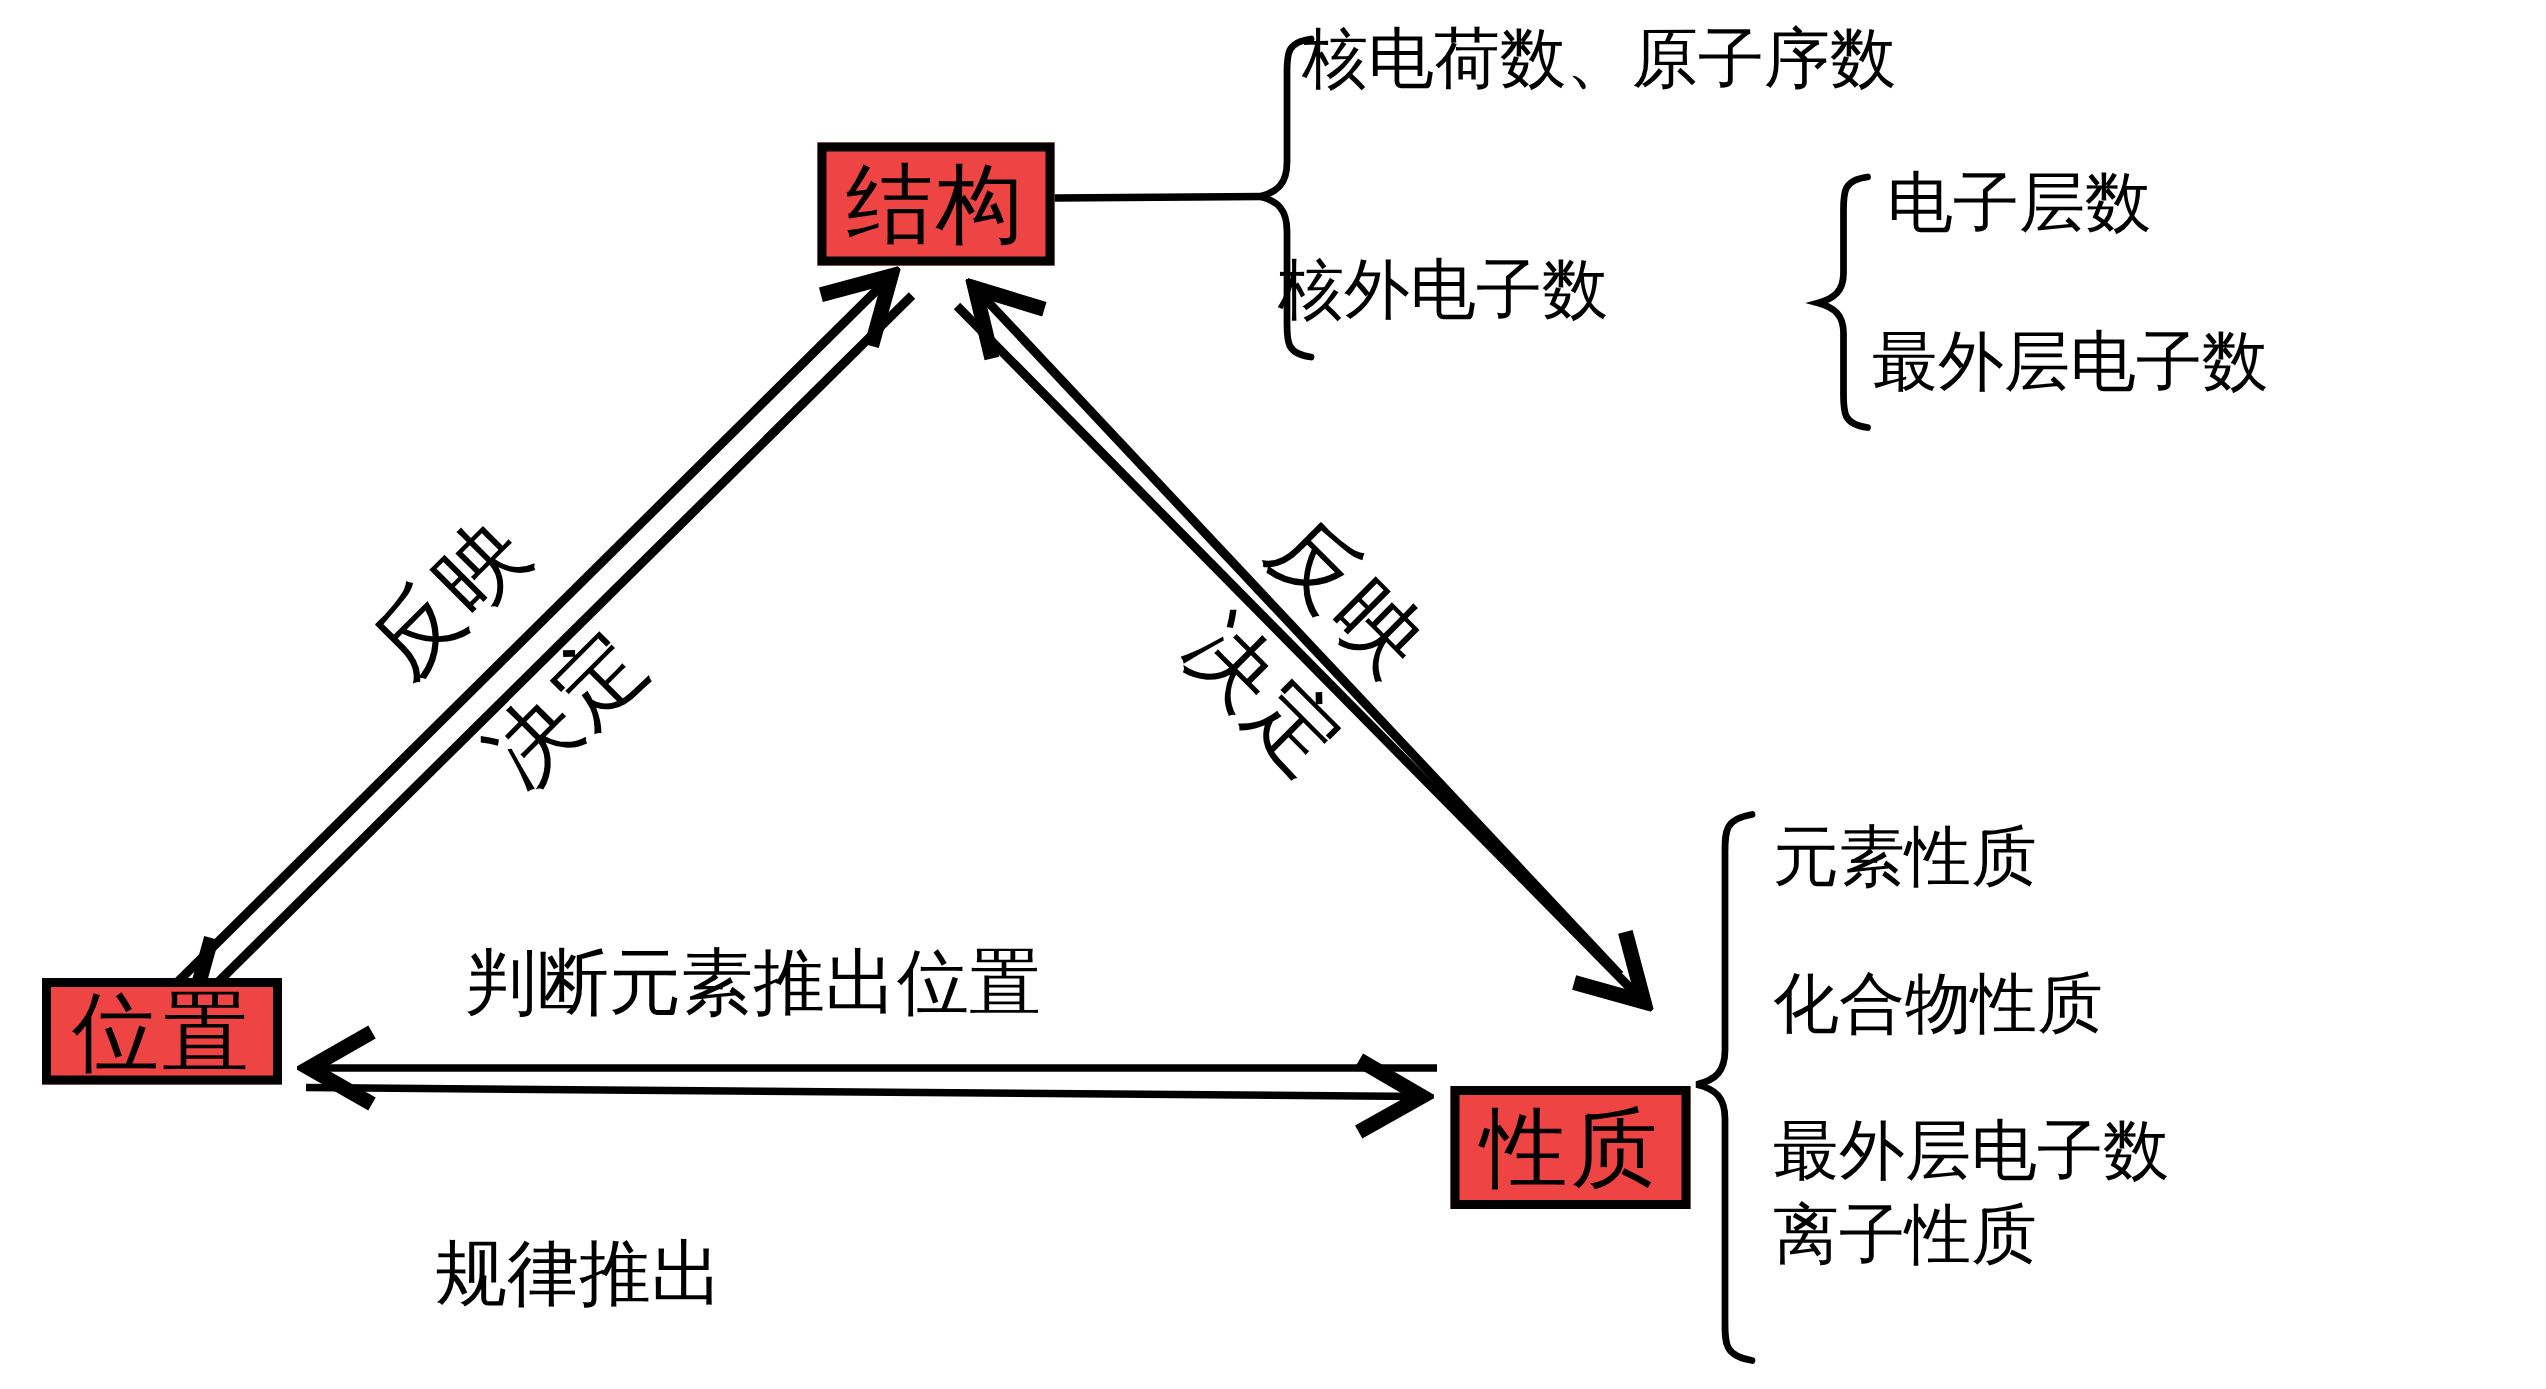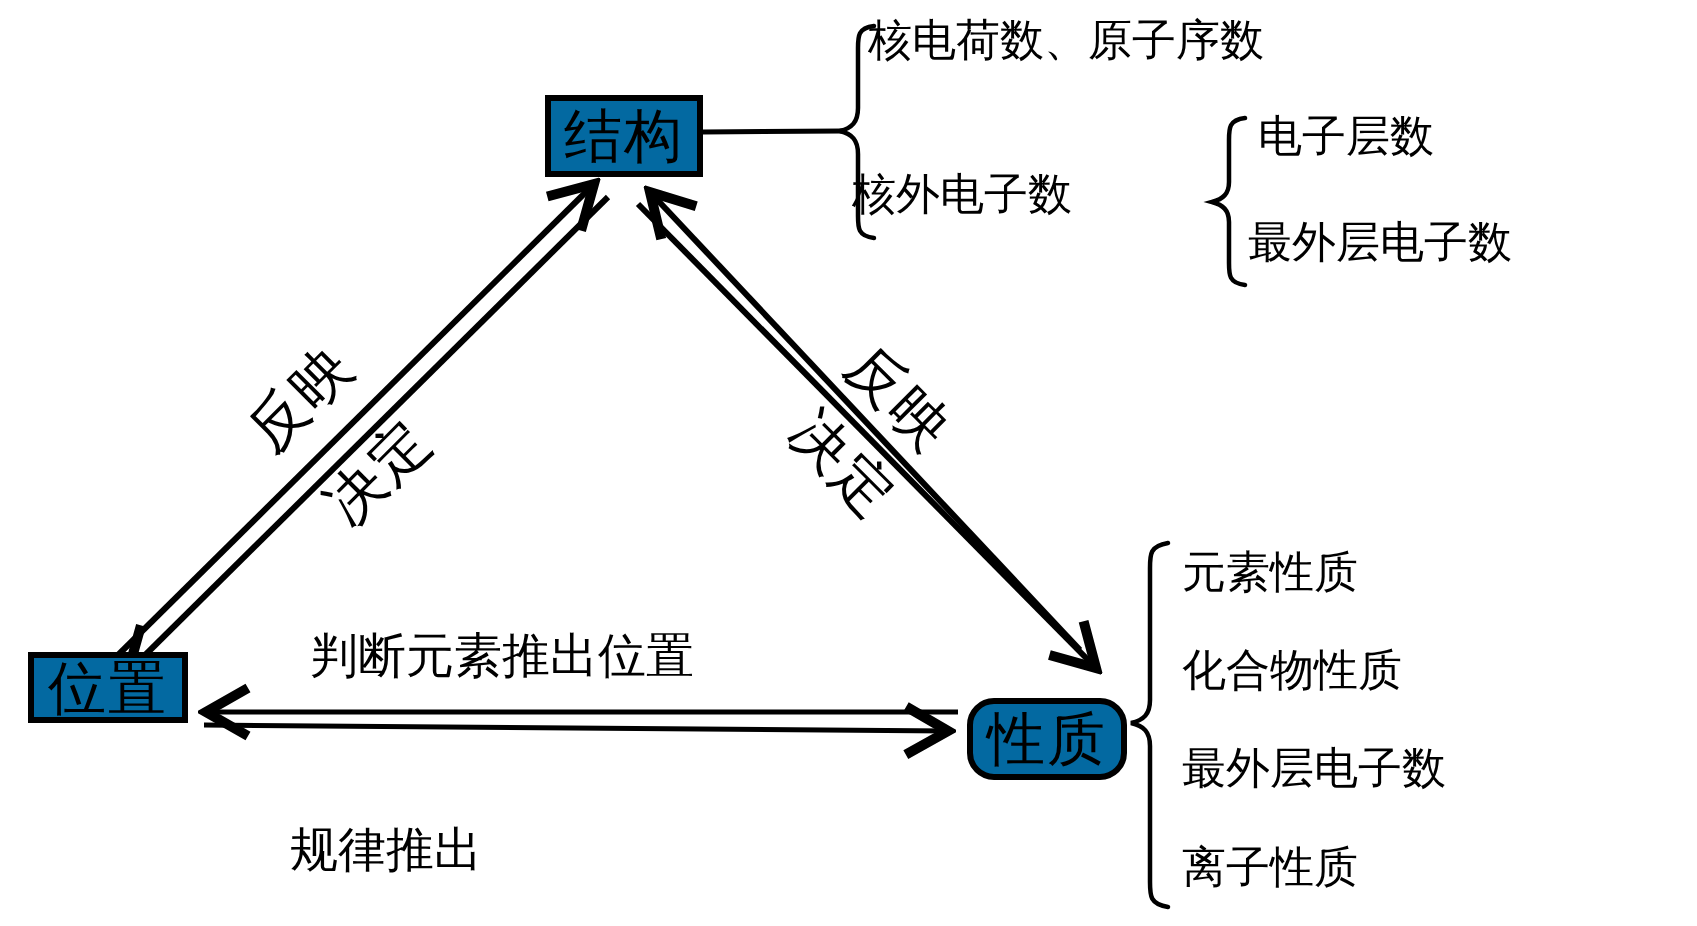"结构" .node-box { background: #0369a1 -> #ef4444 }
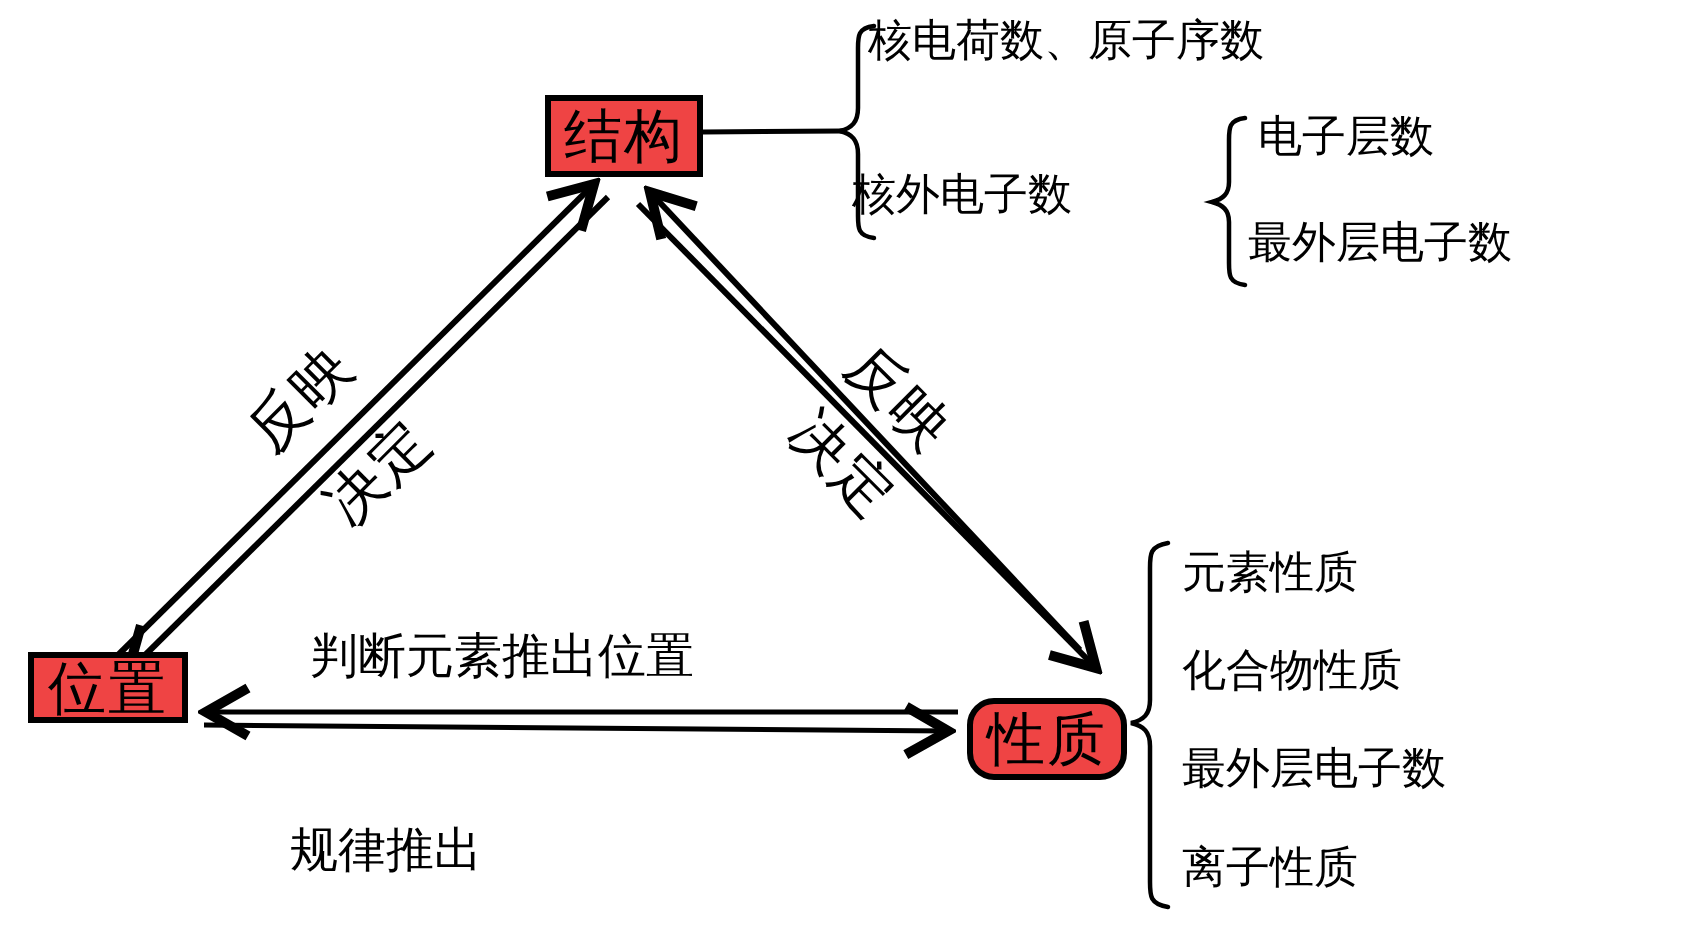"性质" div.node-box { border-radius: 27px -> none; top: 698px -> 724px }
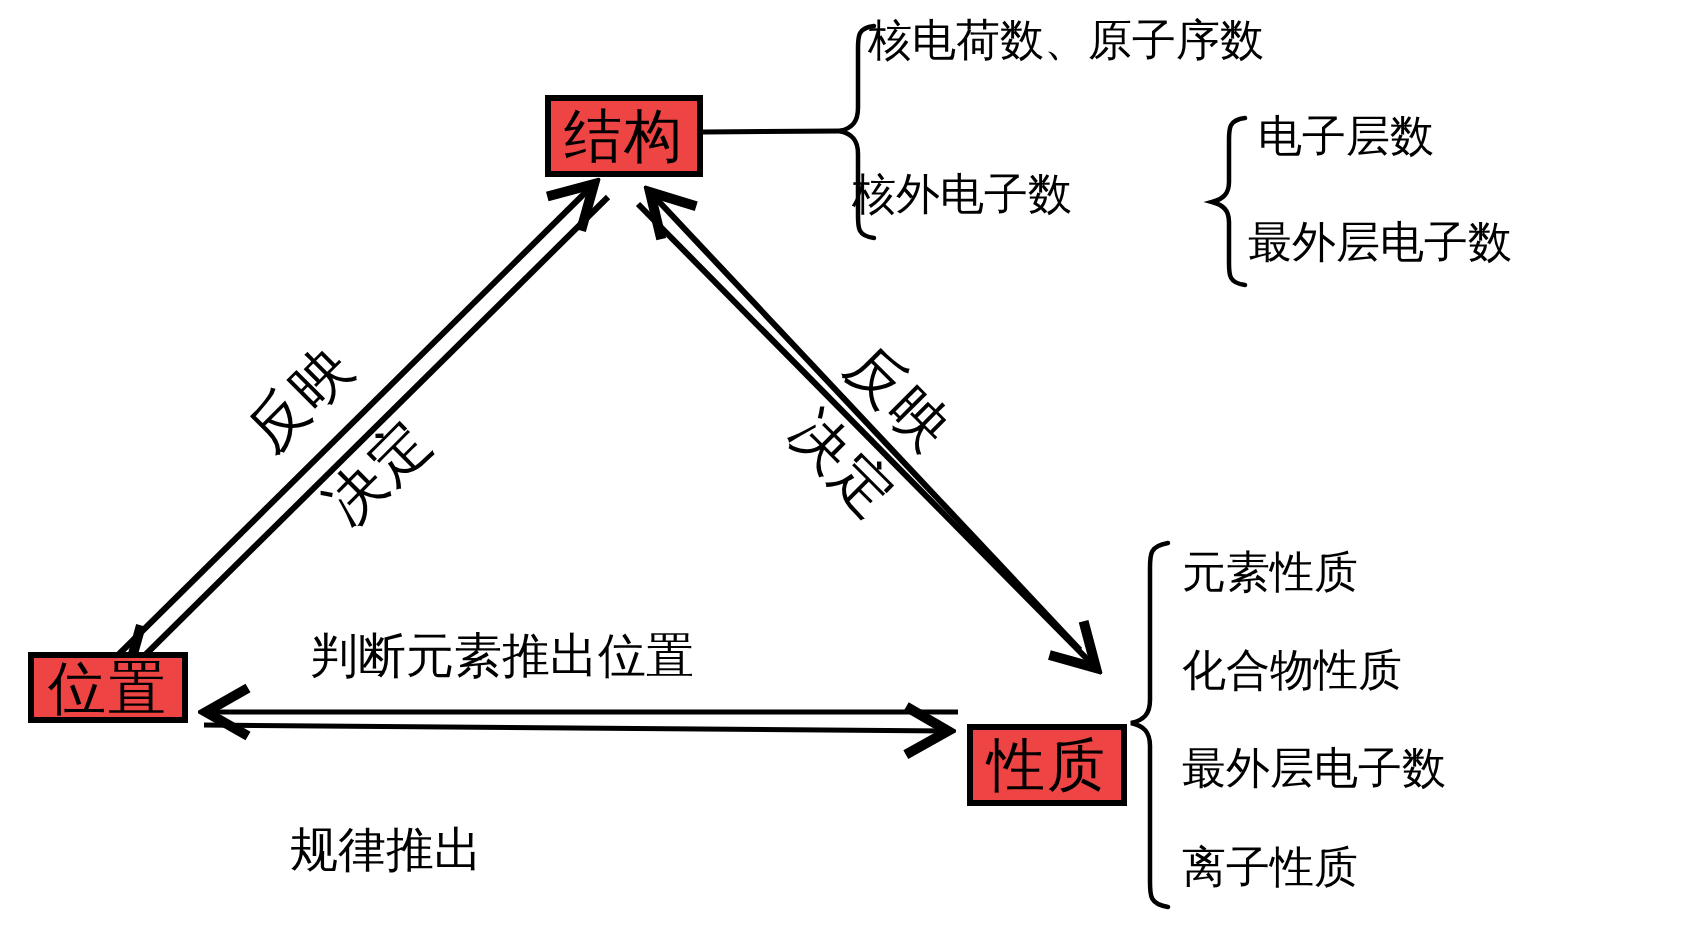"离子性质" div.t { font-family: none -> Liberation Serif, serif; top: 843px -> 800px }
